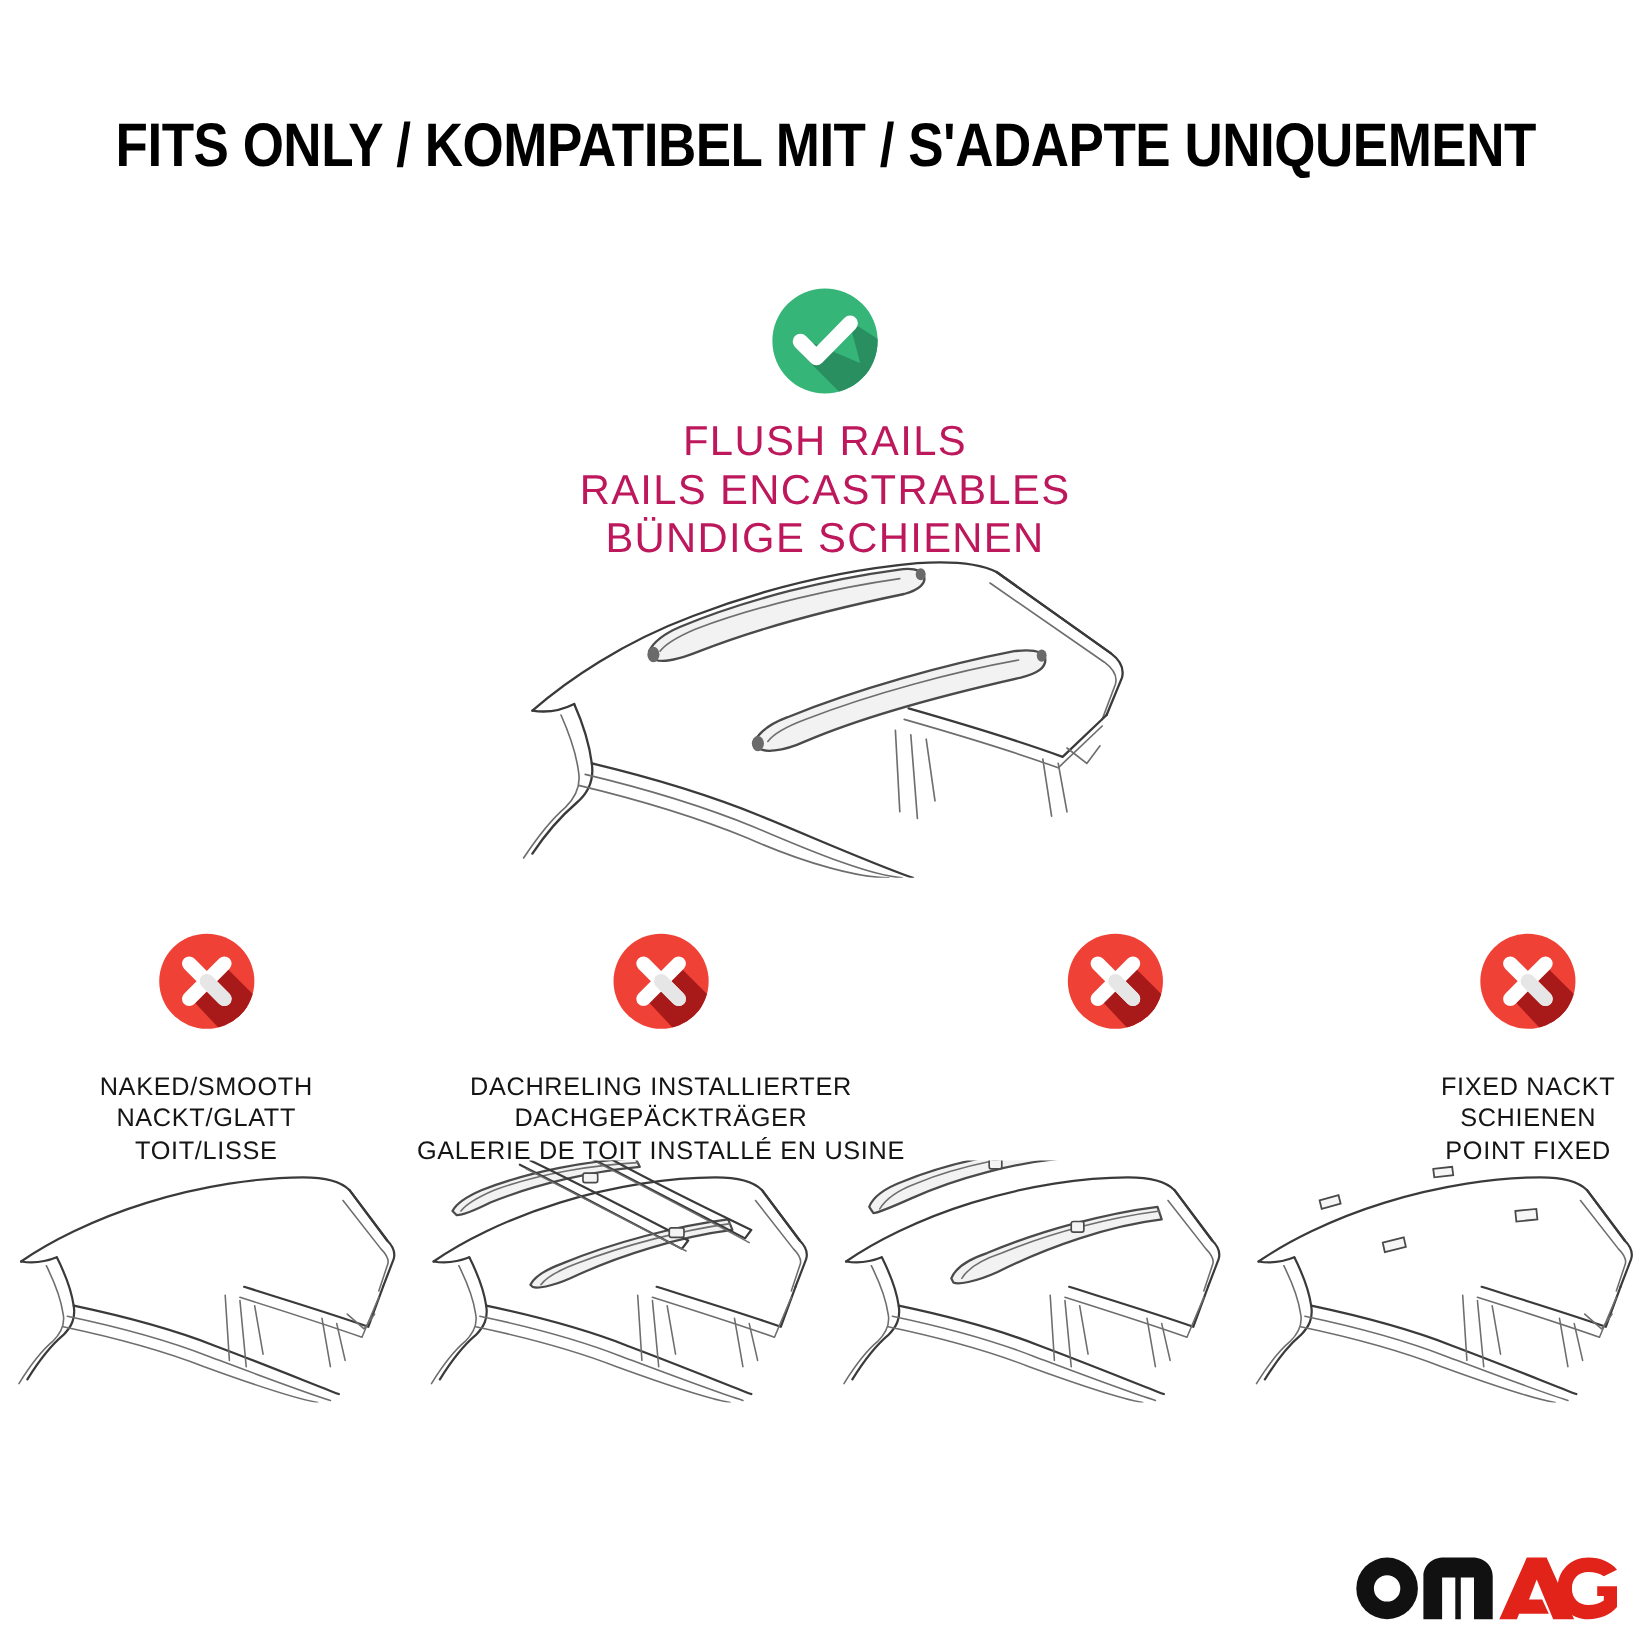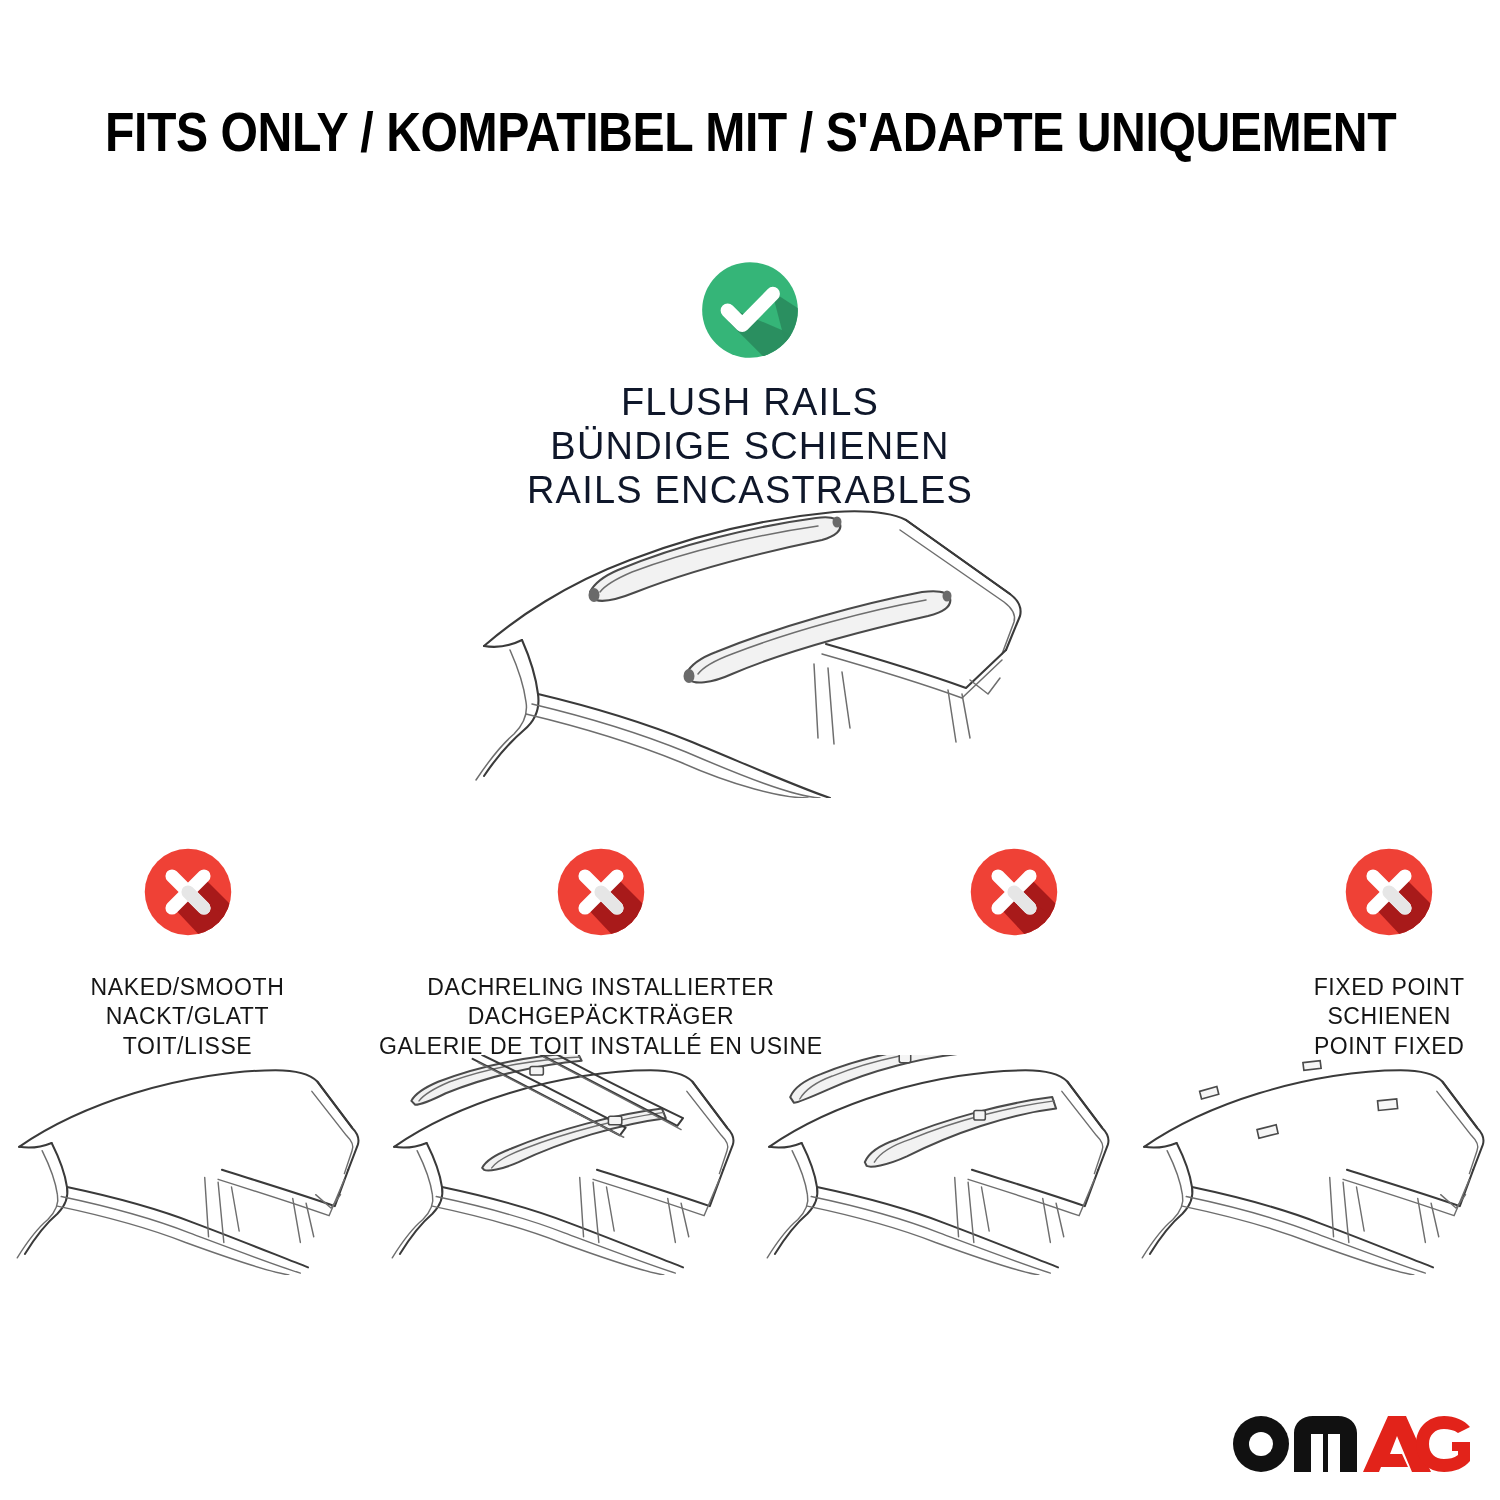"FLUSH RAILS" .primary-text { color: #0f172a -> #be185d }
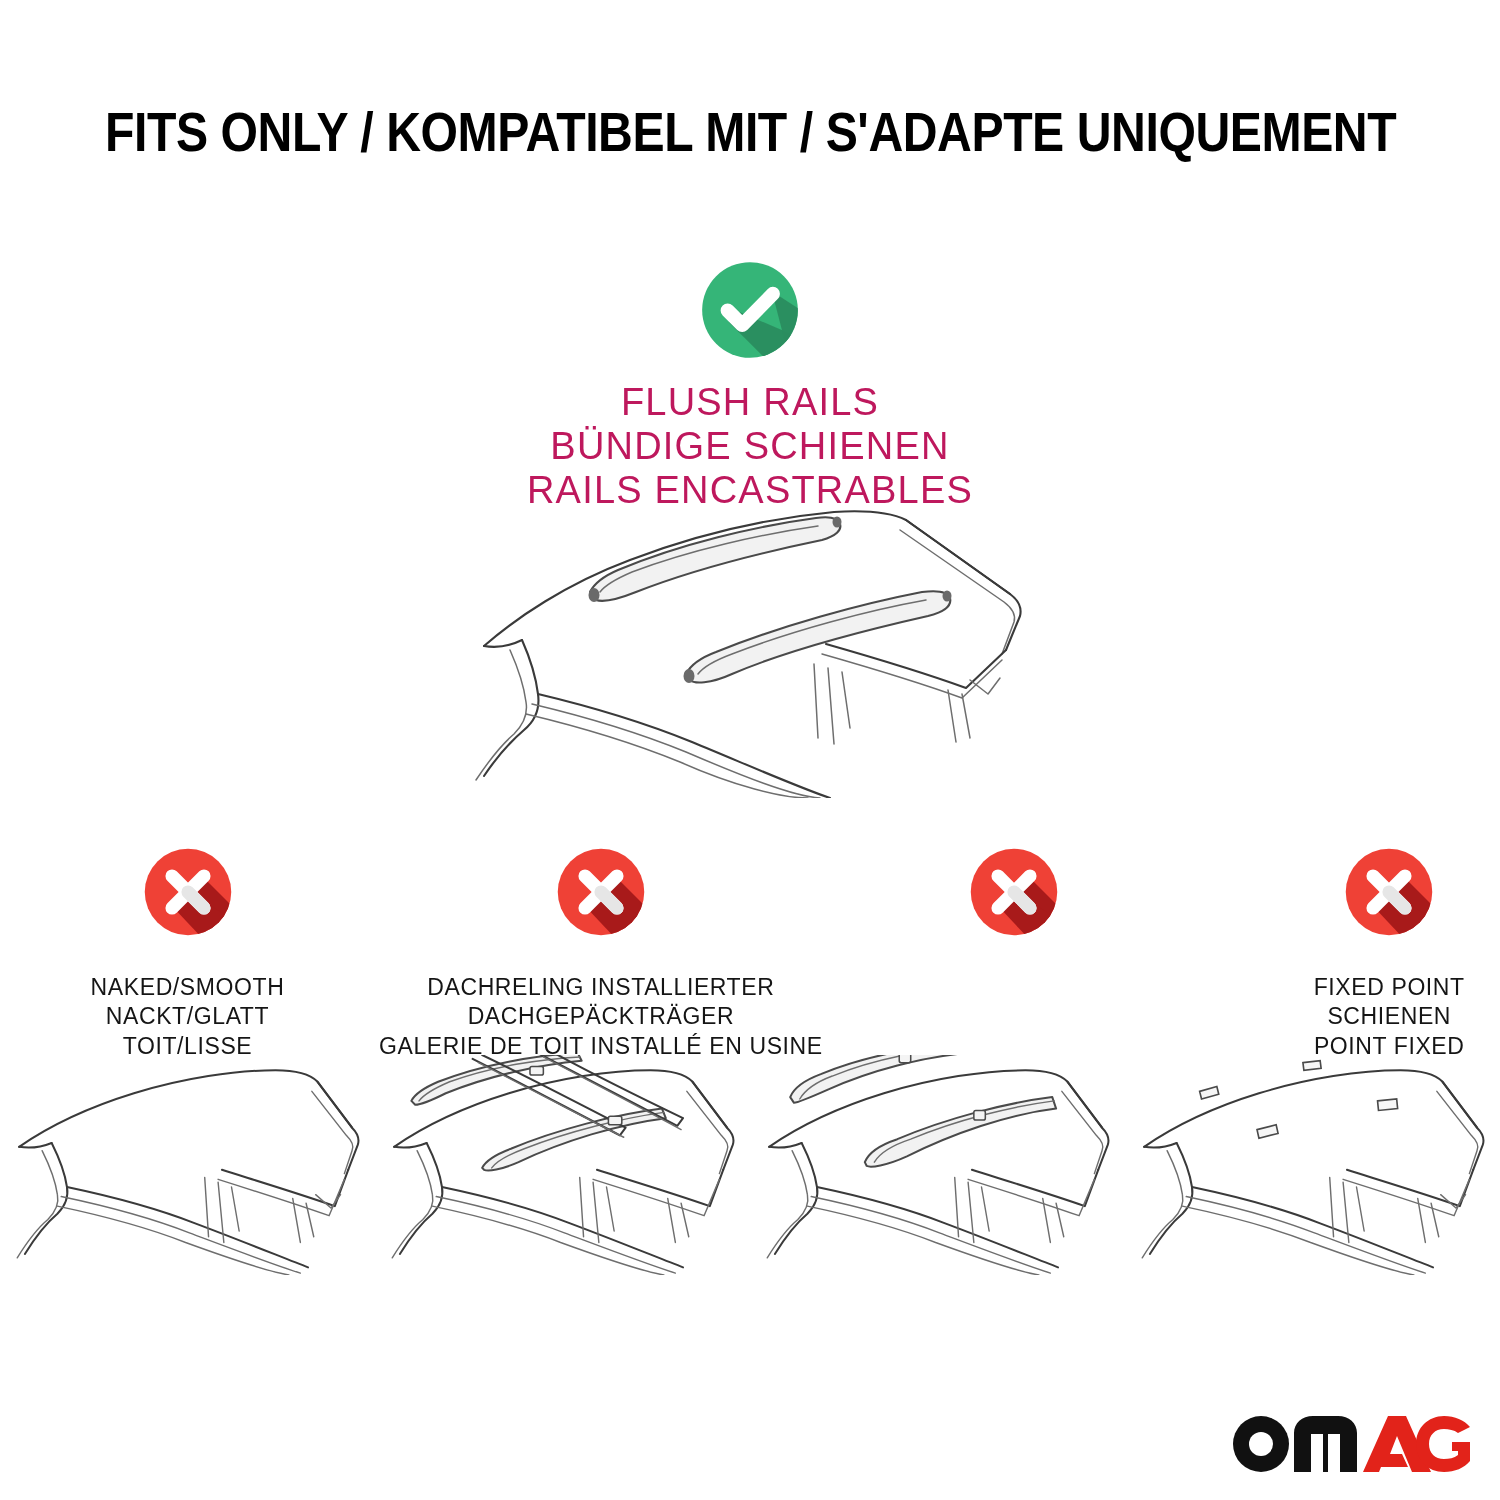"BÜNDIGE SCHIENEN" div { order: before "RAILS ENCASTRABLES" -> after "RAILS ENCASTRABLES" }
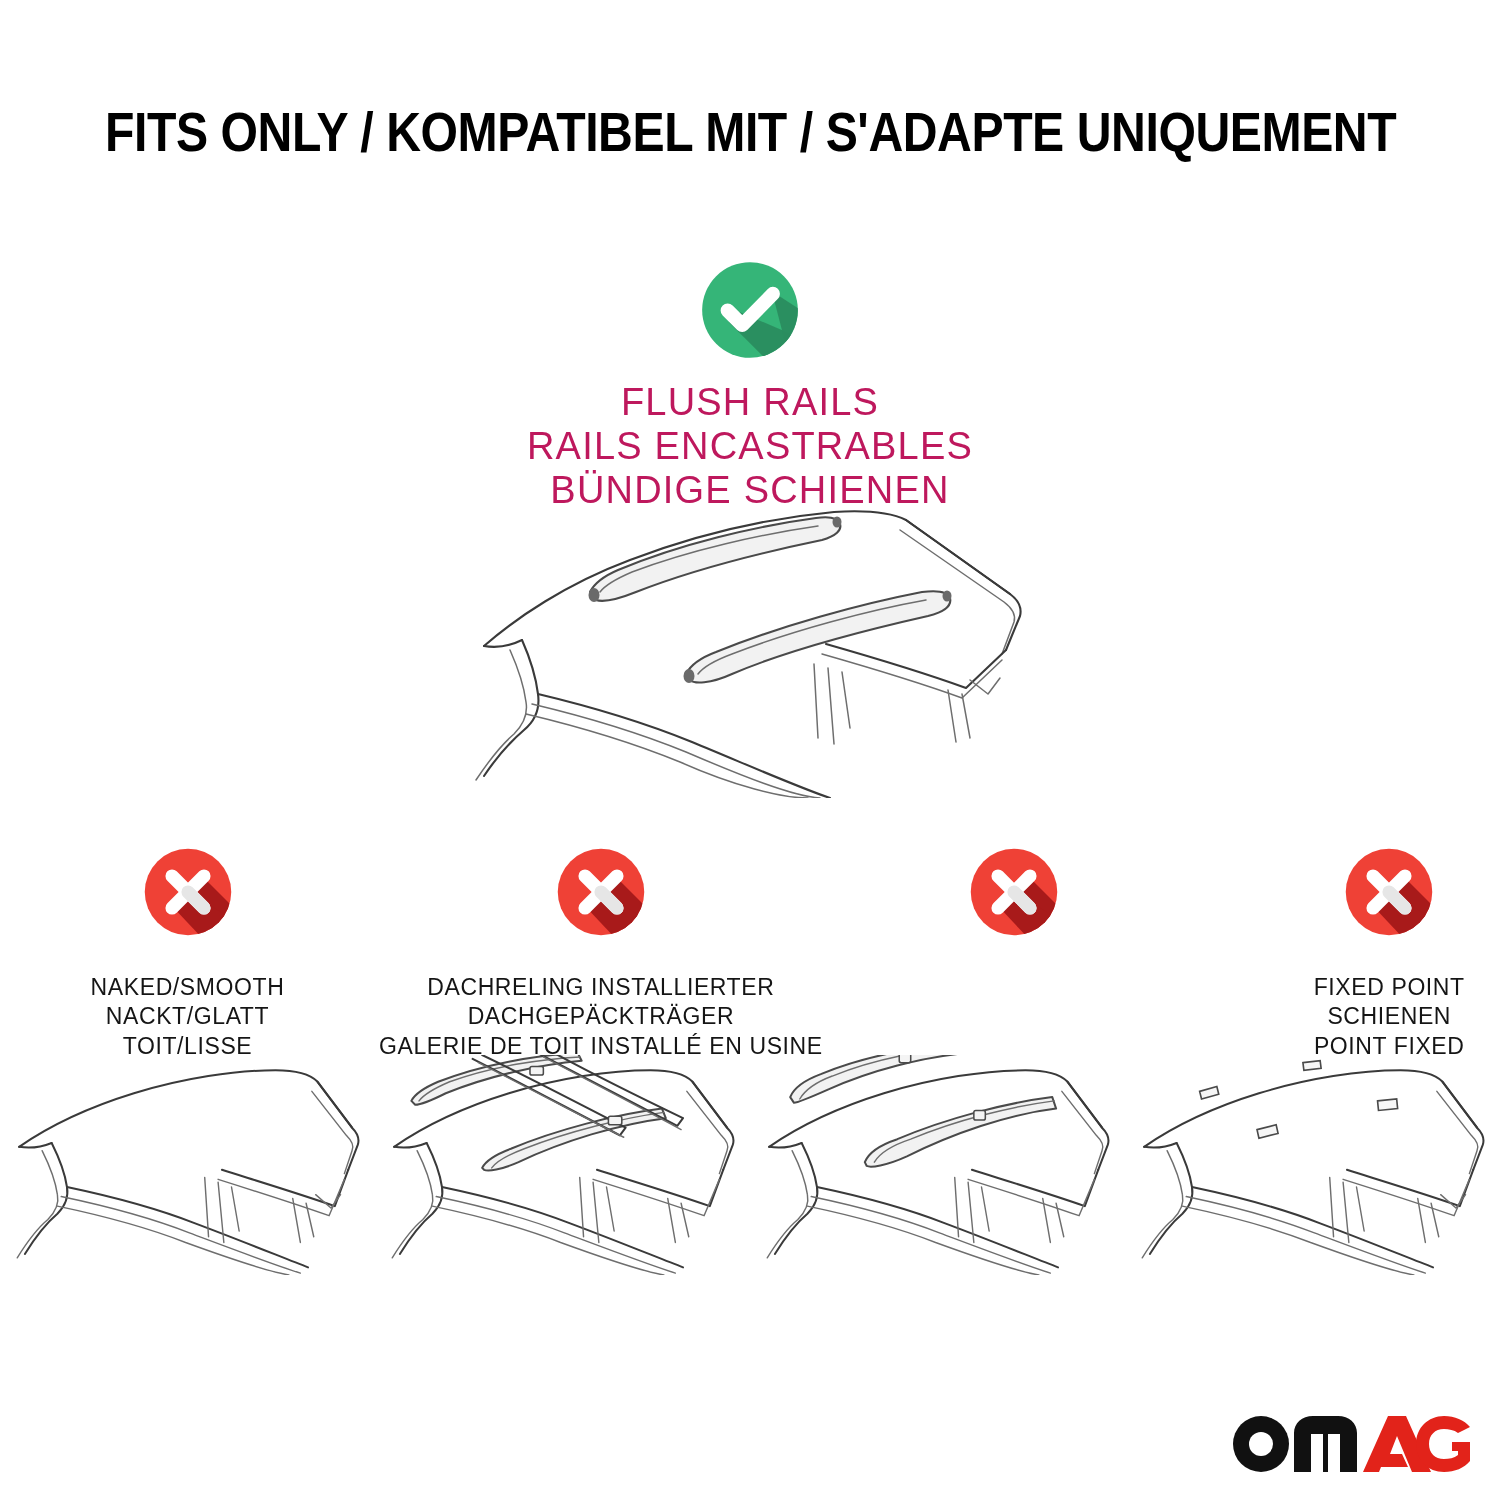"FIXED POINT" div { text: POINT -> NACKT }
